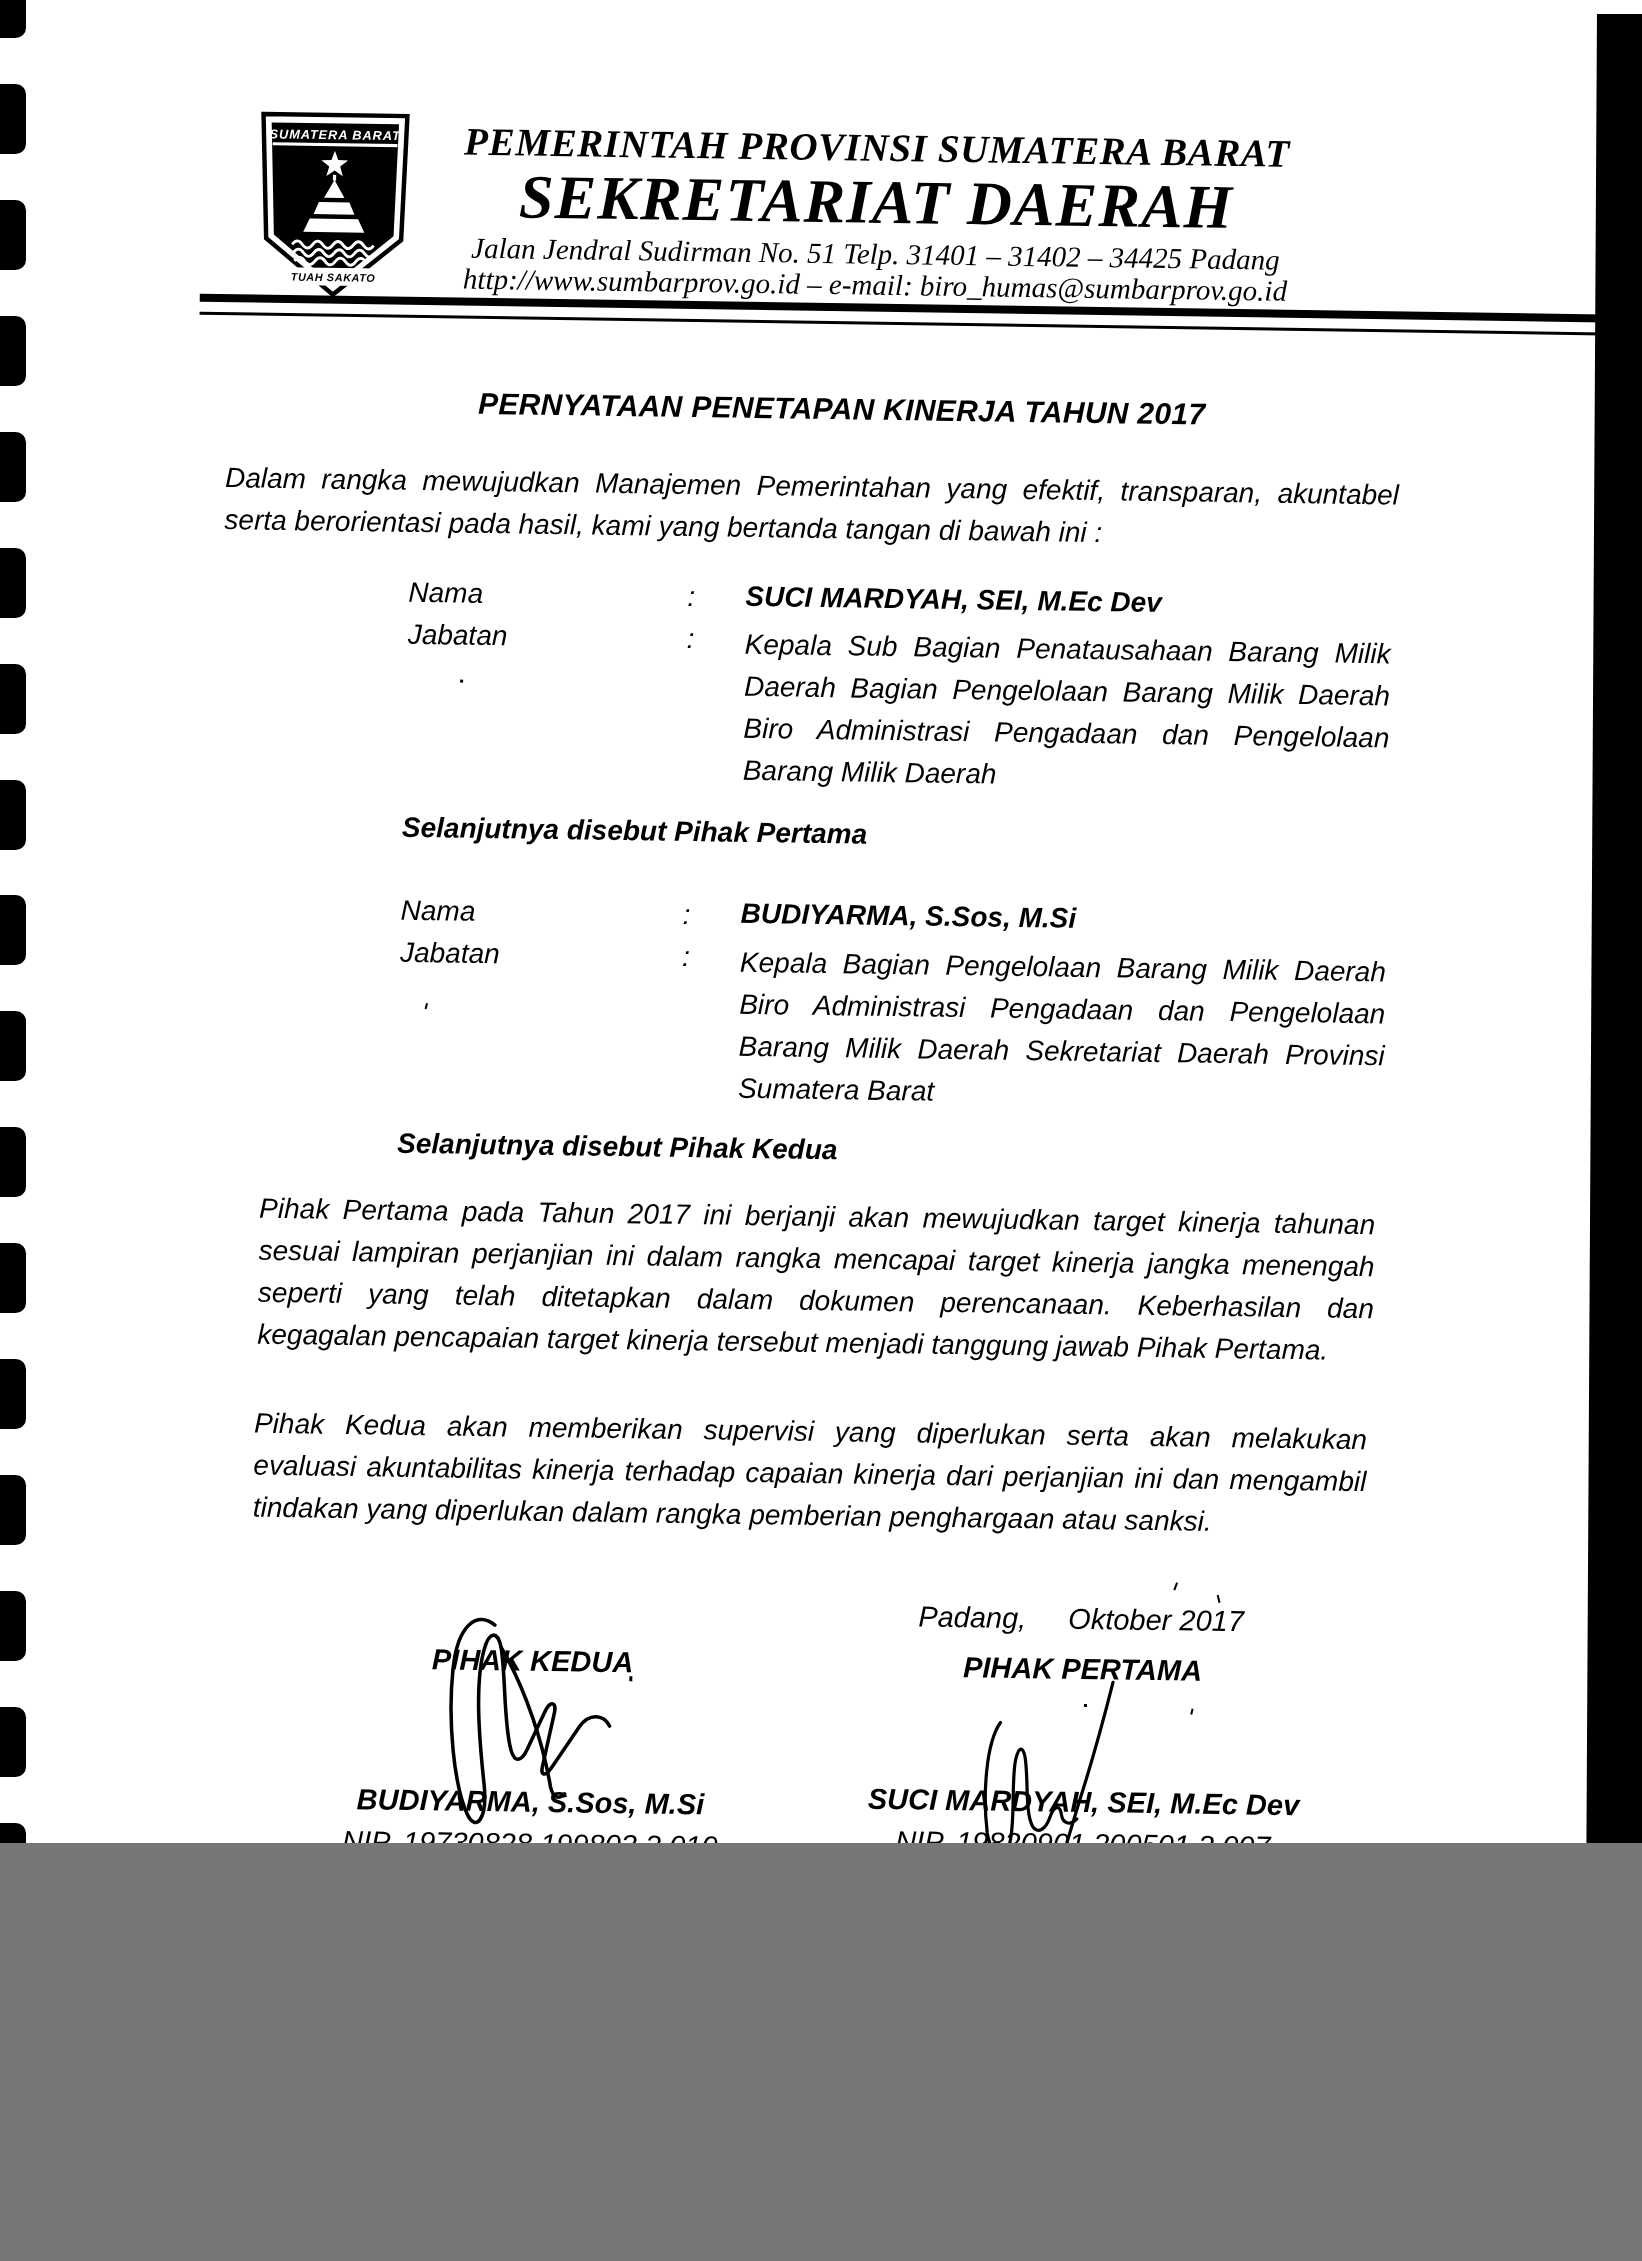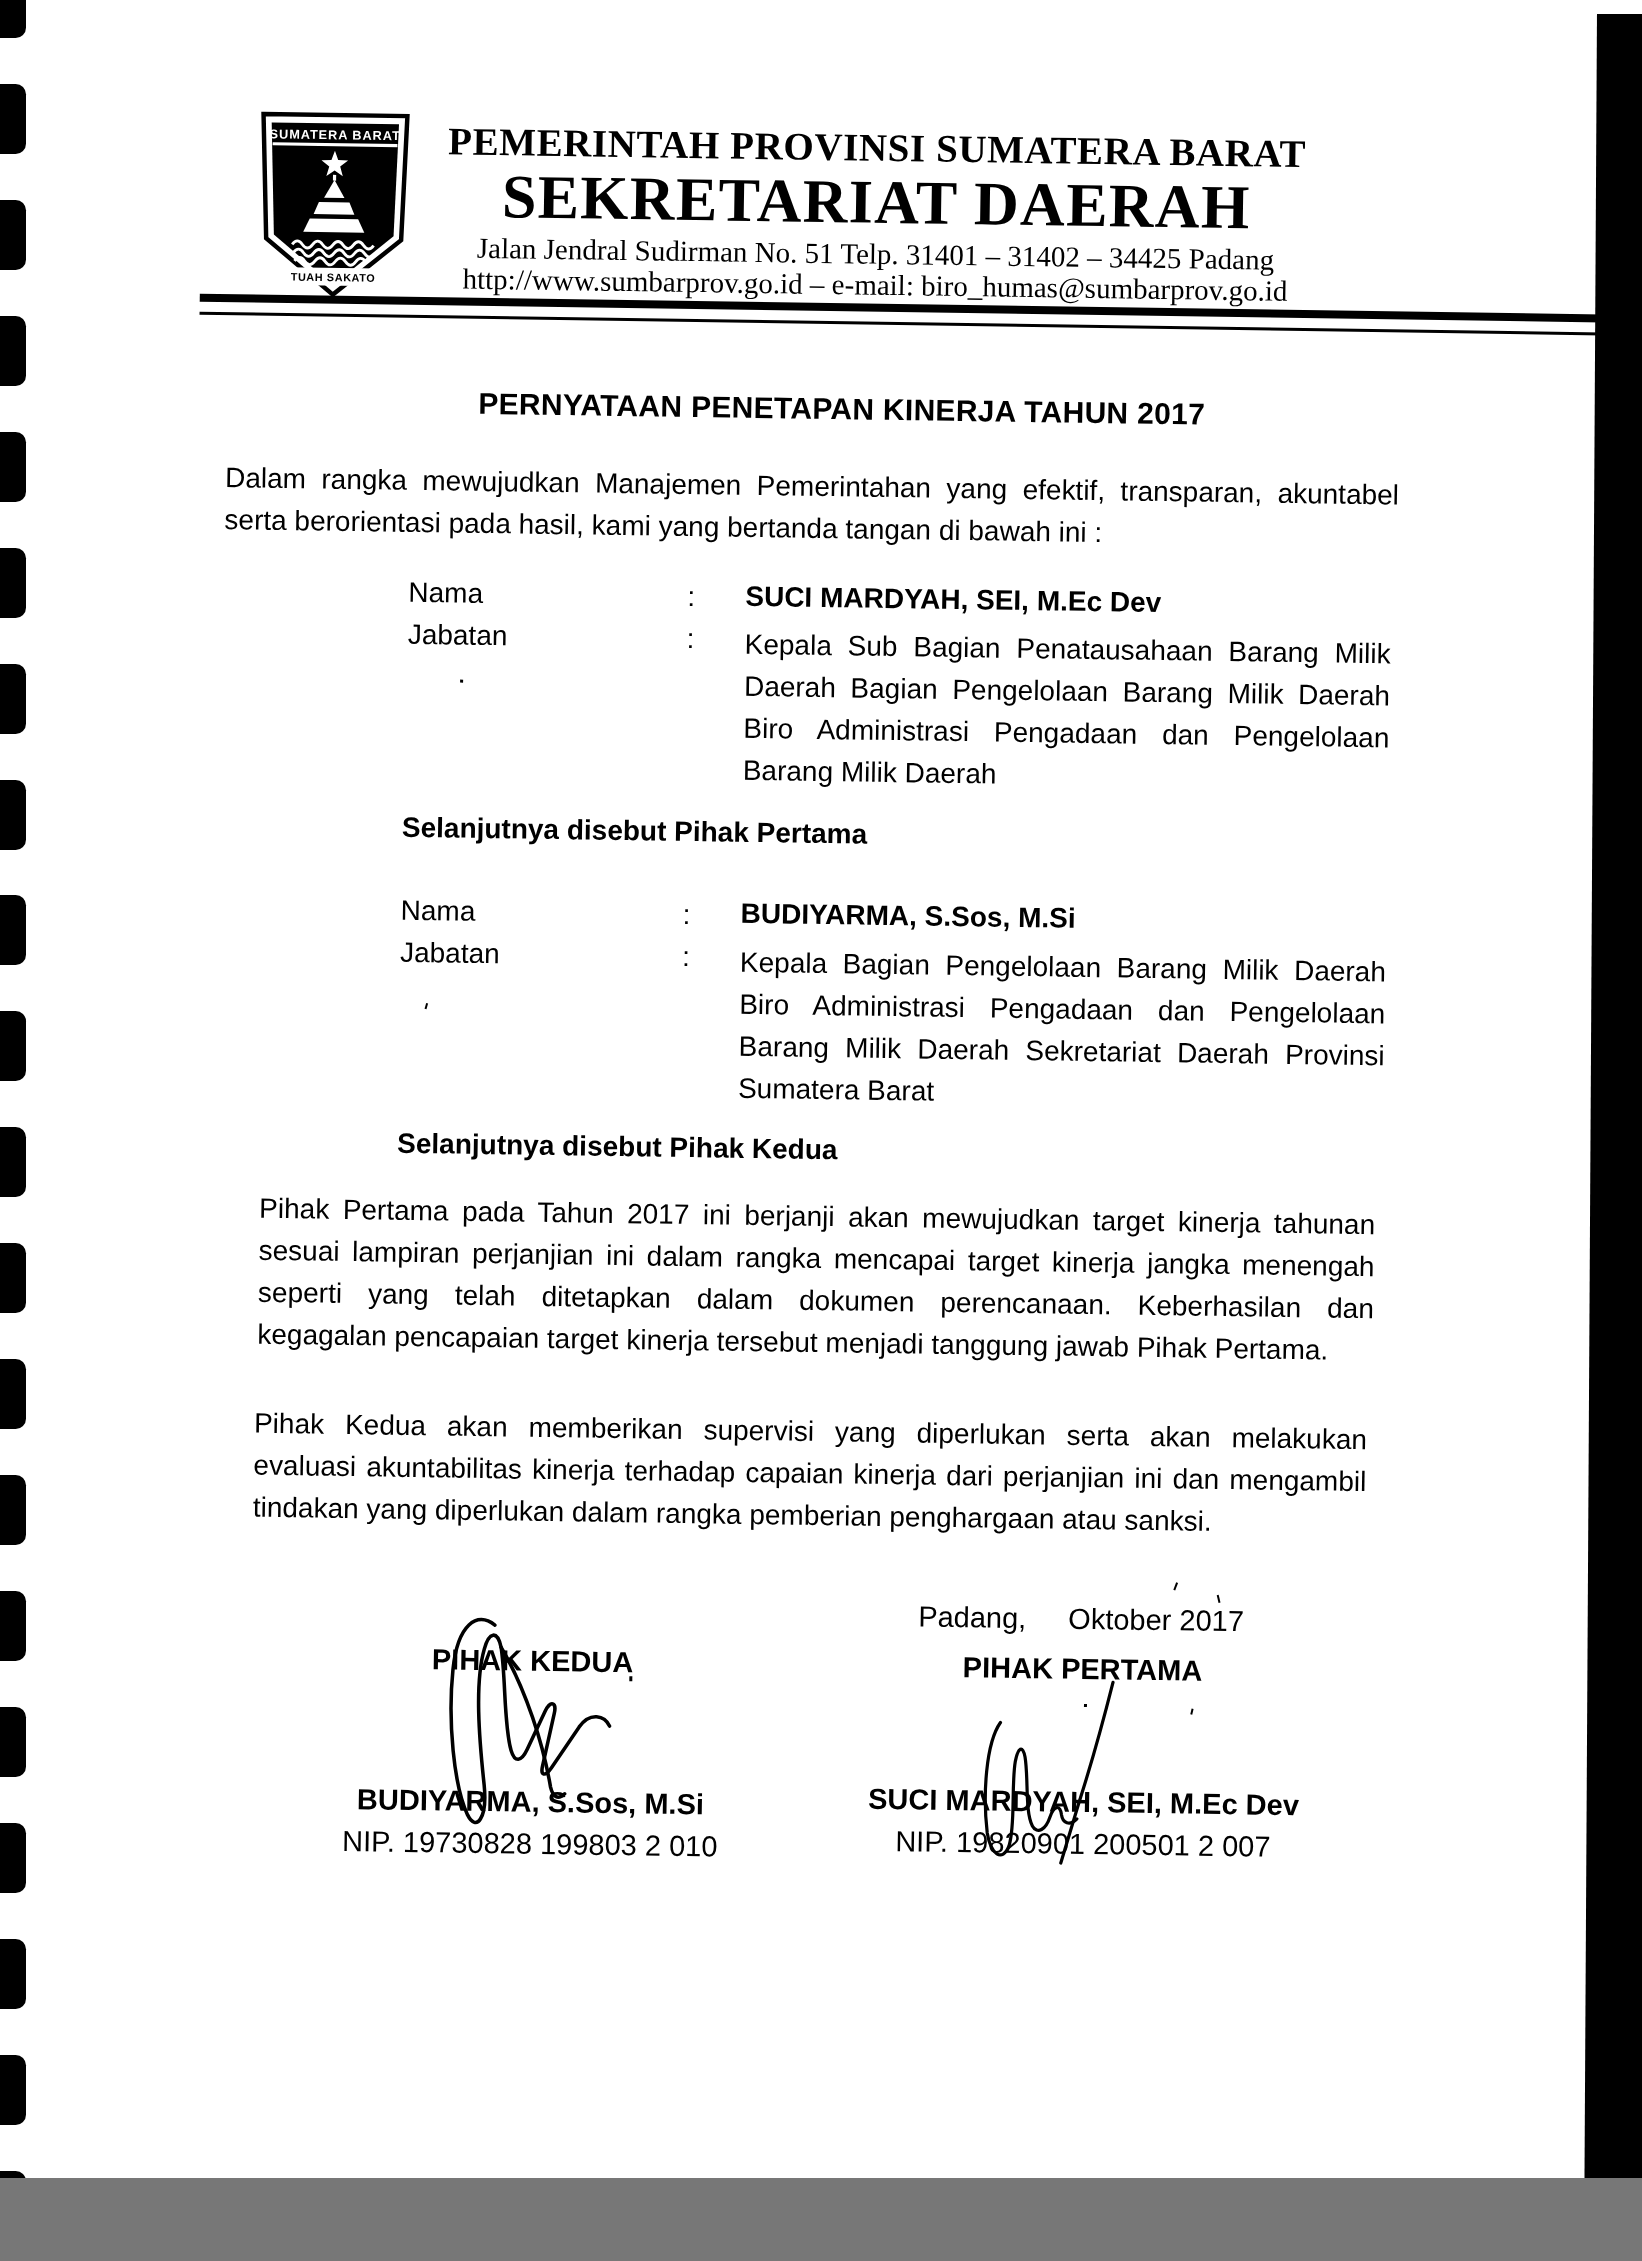"SUMATERA BARAT" .page { font-style: none -> italic; height: 2178px -> 1843px }
